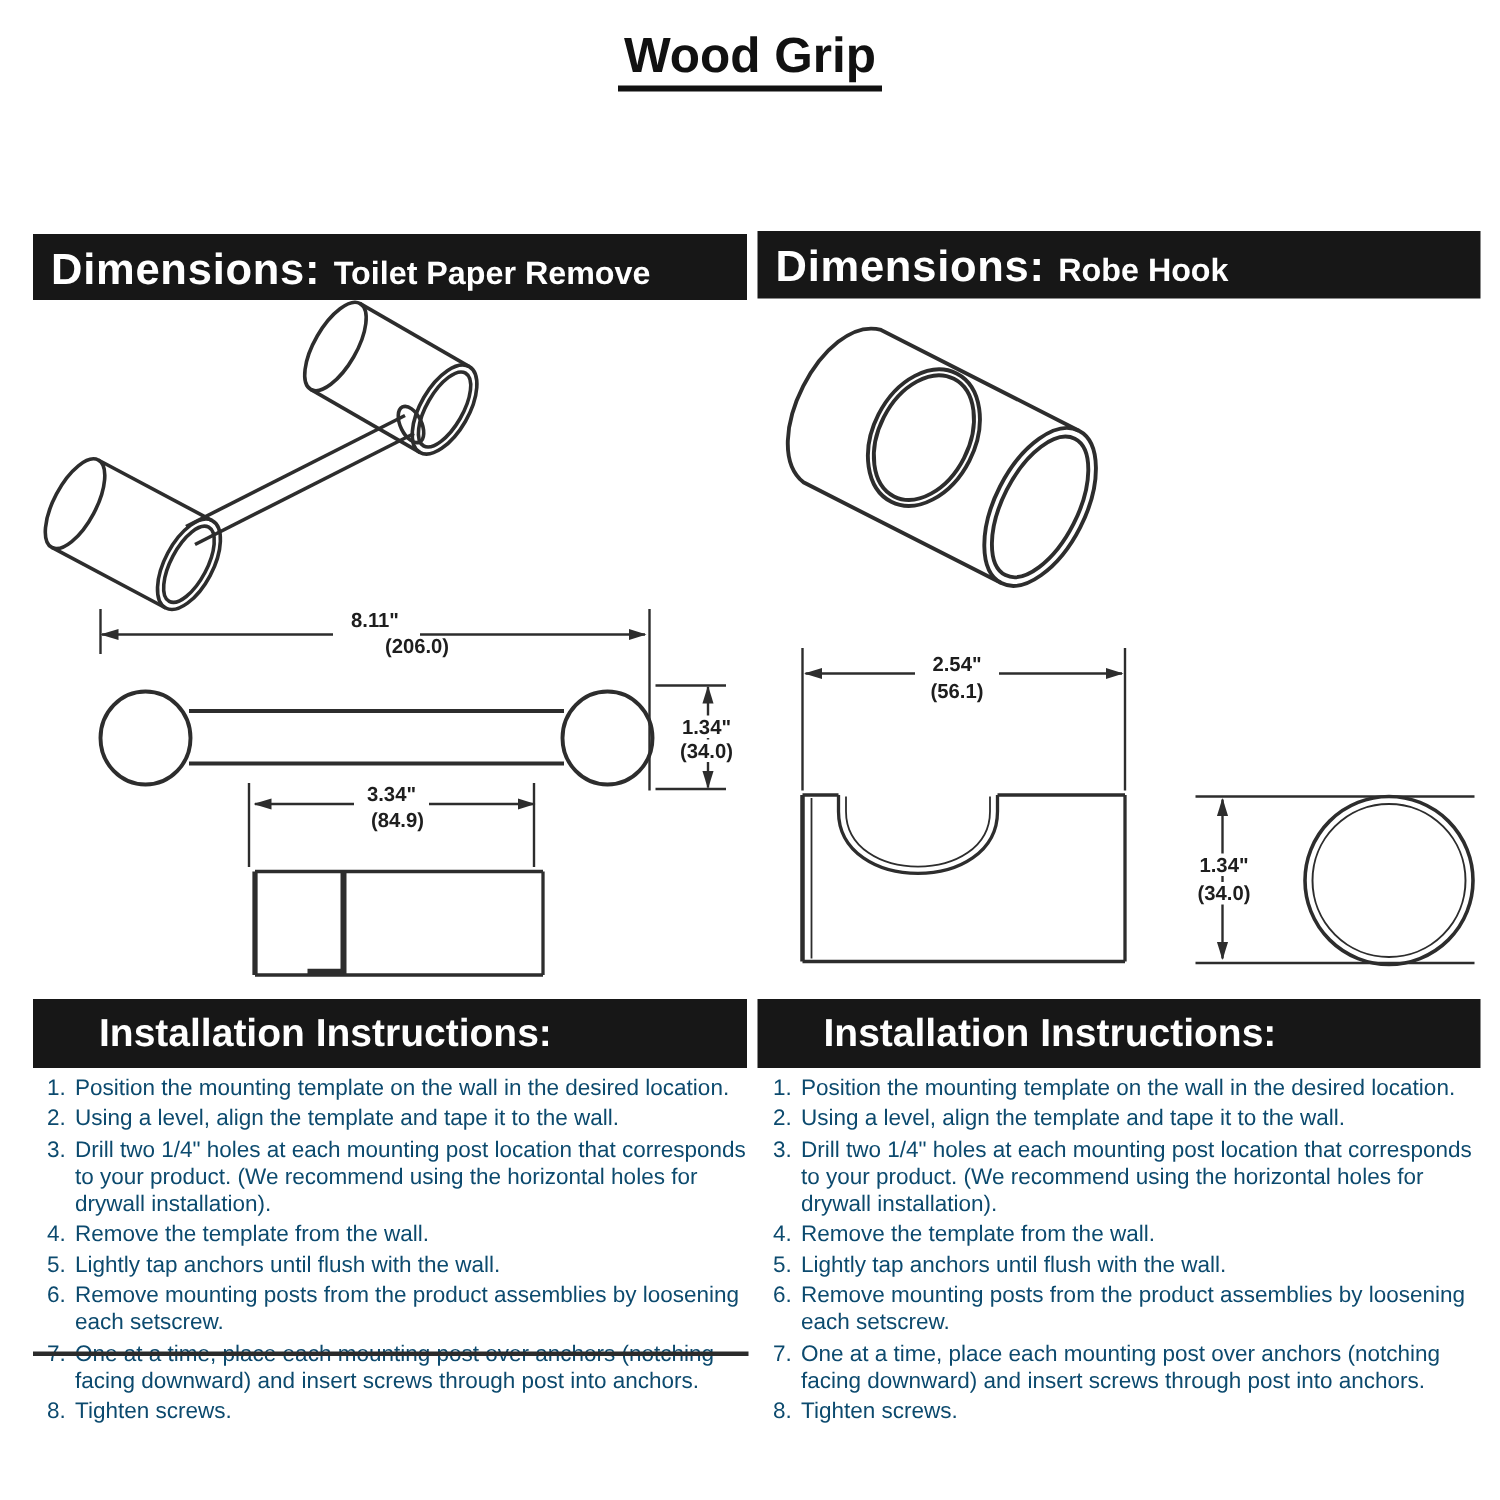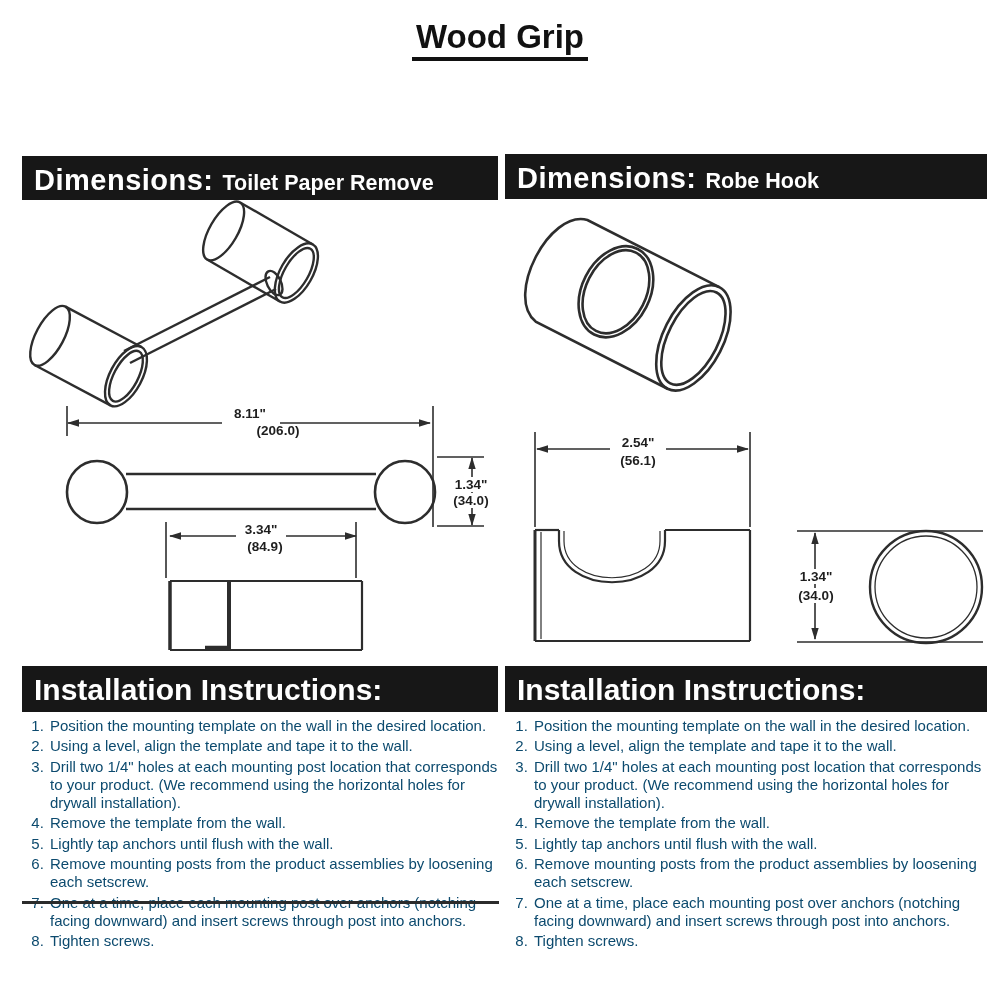"Installation Instructions:" .bar .inst-title { font-size: 30px -> 26px; margin-left: none -> 32px }
